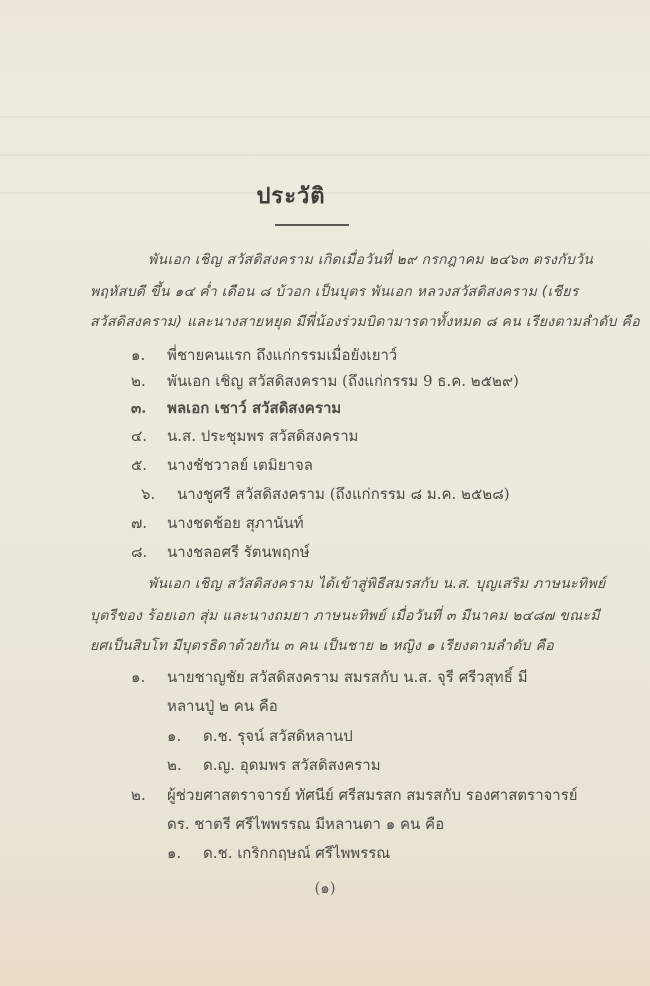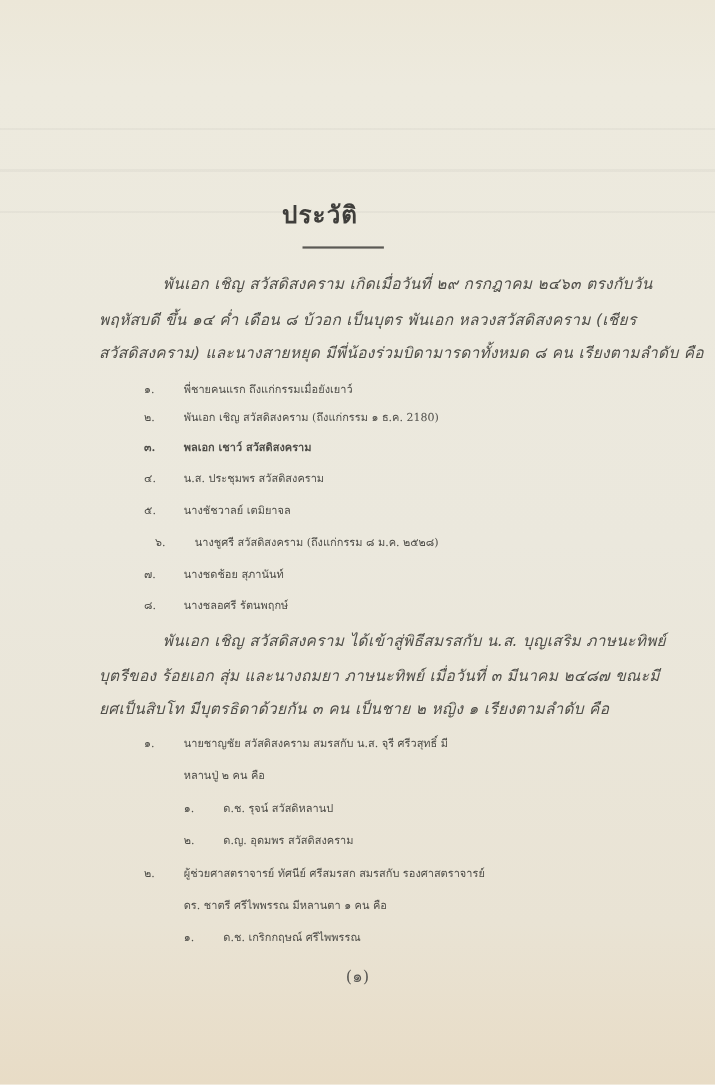"๑. พี่ชายคนแรก ถึงแก่กรรมเมื่อยังเยาว์" .line { font-size: 10px -> 15px }
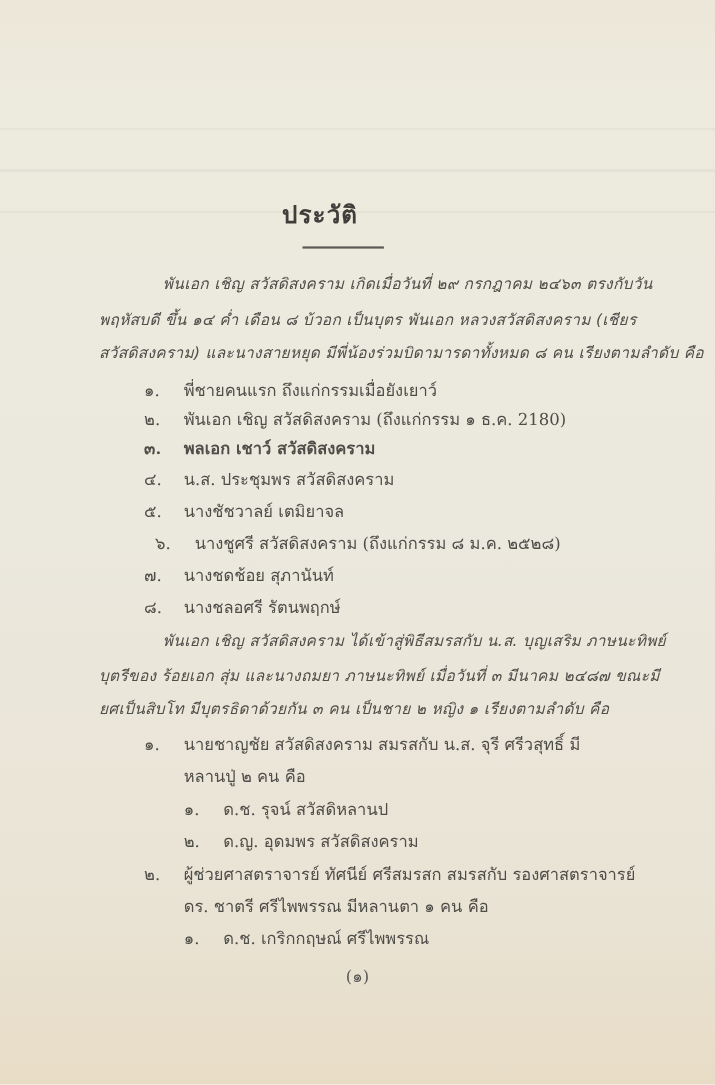"พันเอก เชิญ สวัสดิสงคราม (ถึงแก่กรรม ๑" span { text: ๑ ธ.ค. 2180 -> 9 ธ.ค. ๒๕๒๙ }
